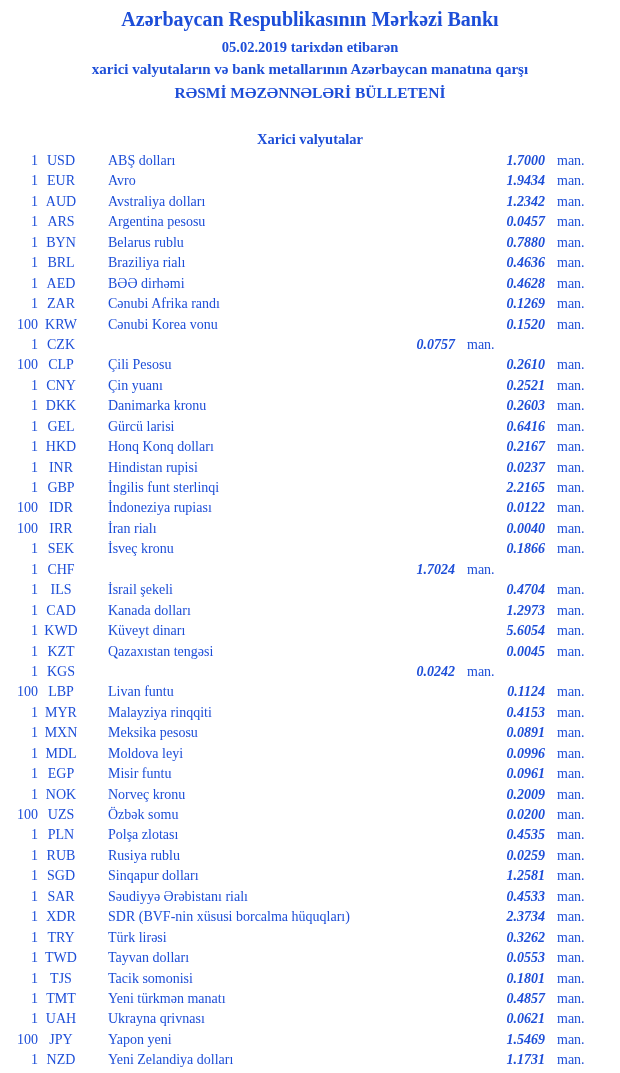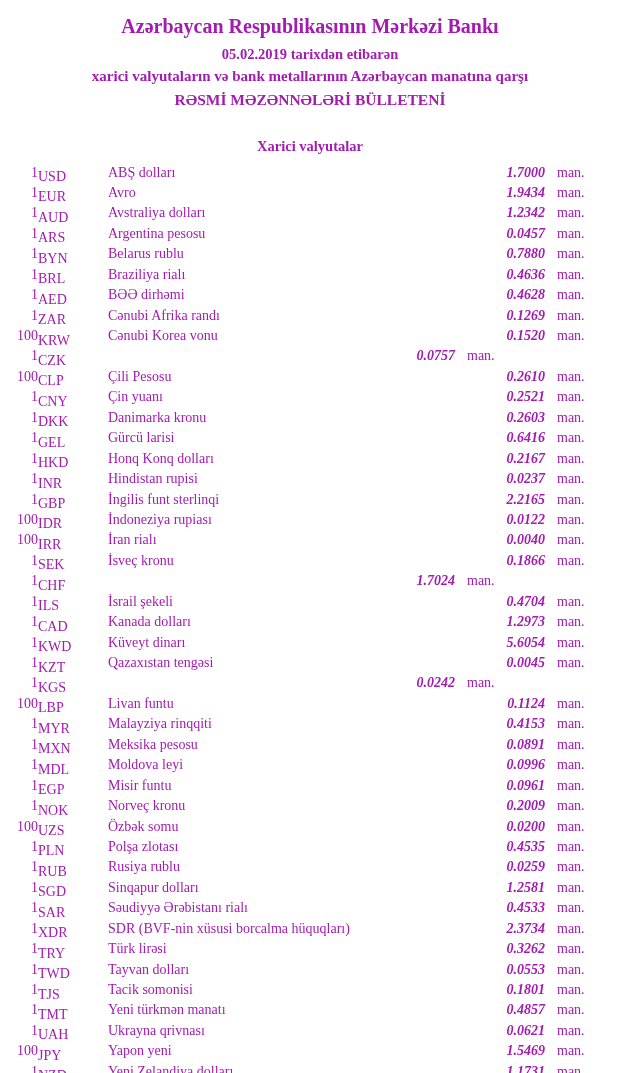"Azərbaycan Respublikasının Mərkəzi Bankı" .page { color: #a21caf -> #1d4ed8; padding-top: 14px -> 7px }
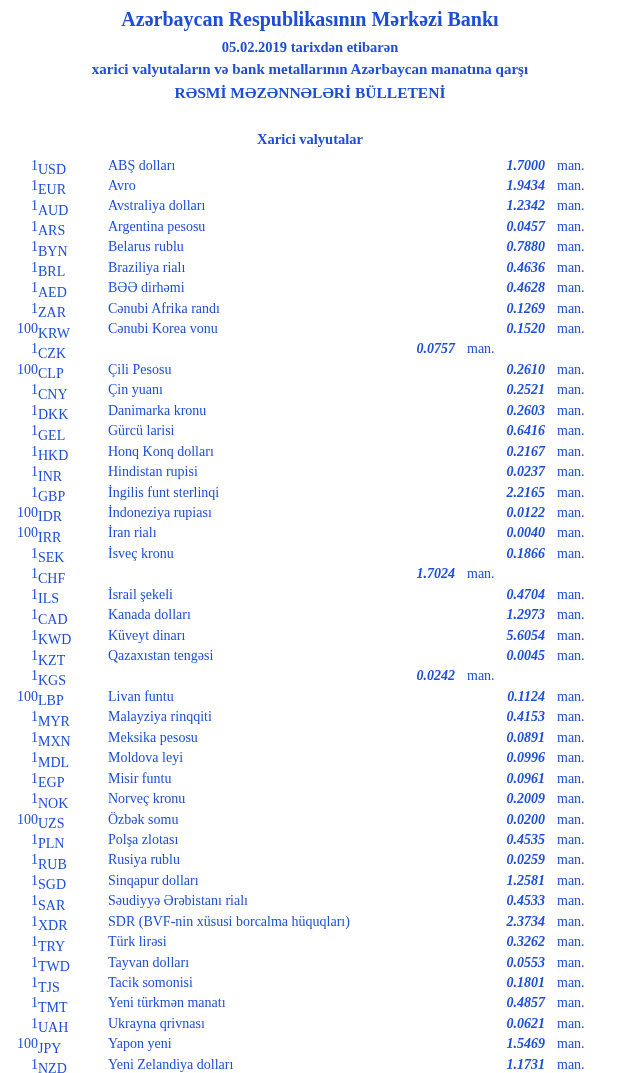"USD" .code { margin-top: 9px -> none; text-align: left -> center }
